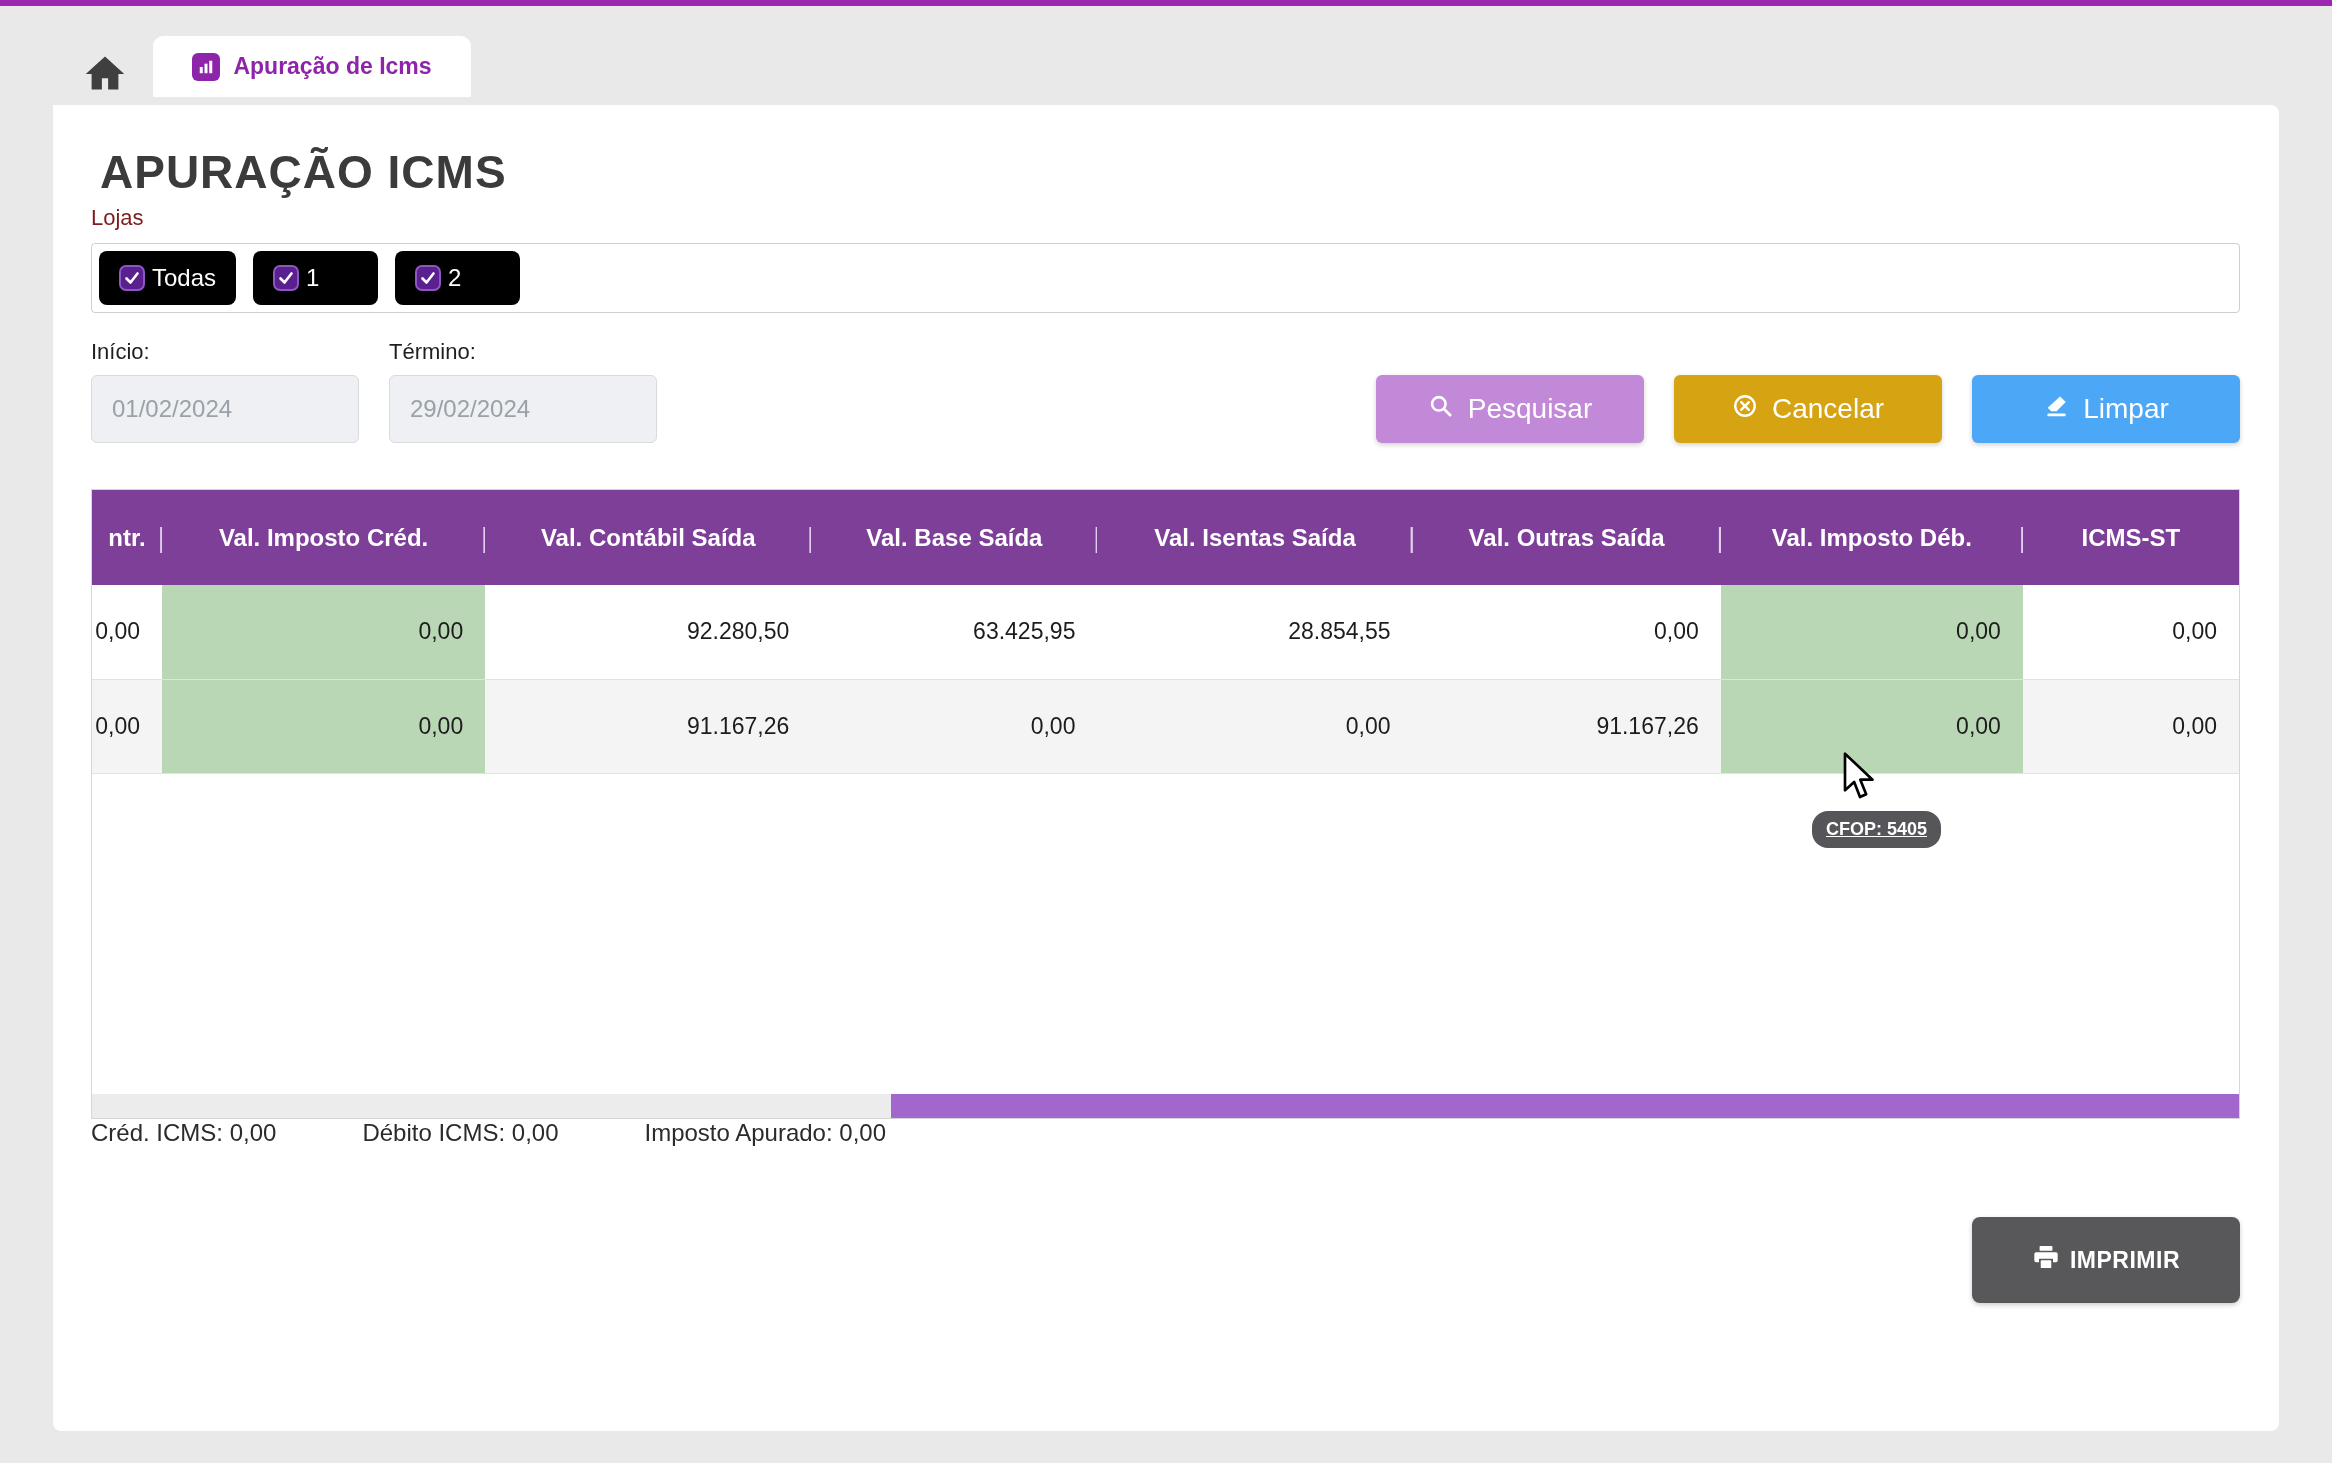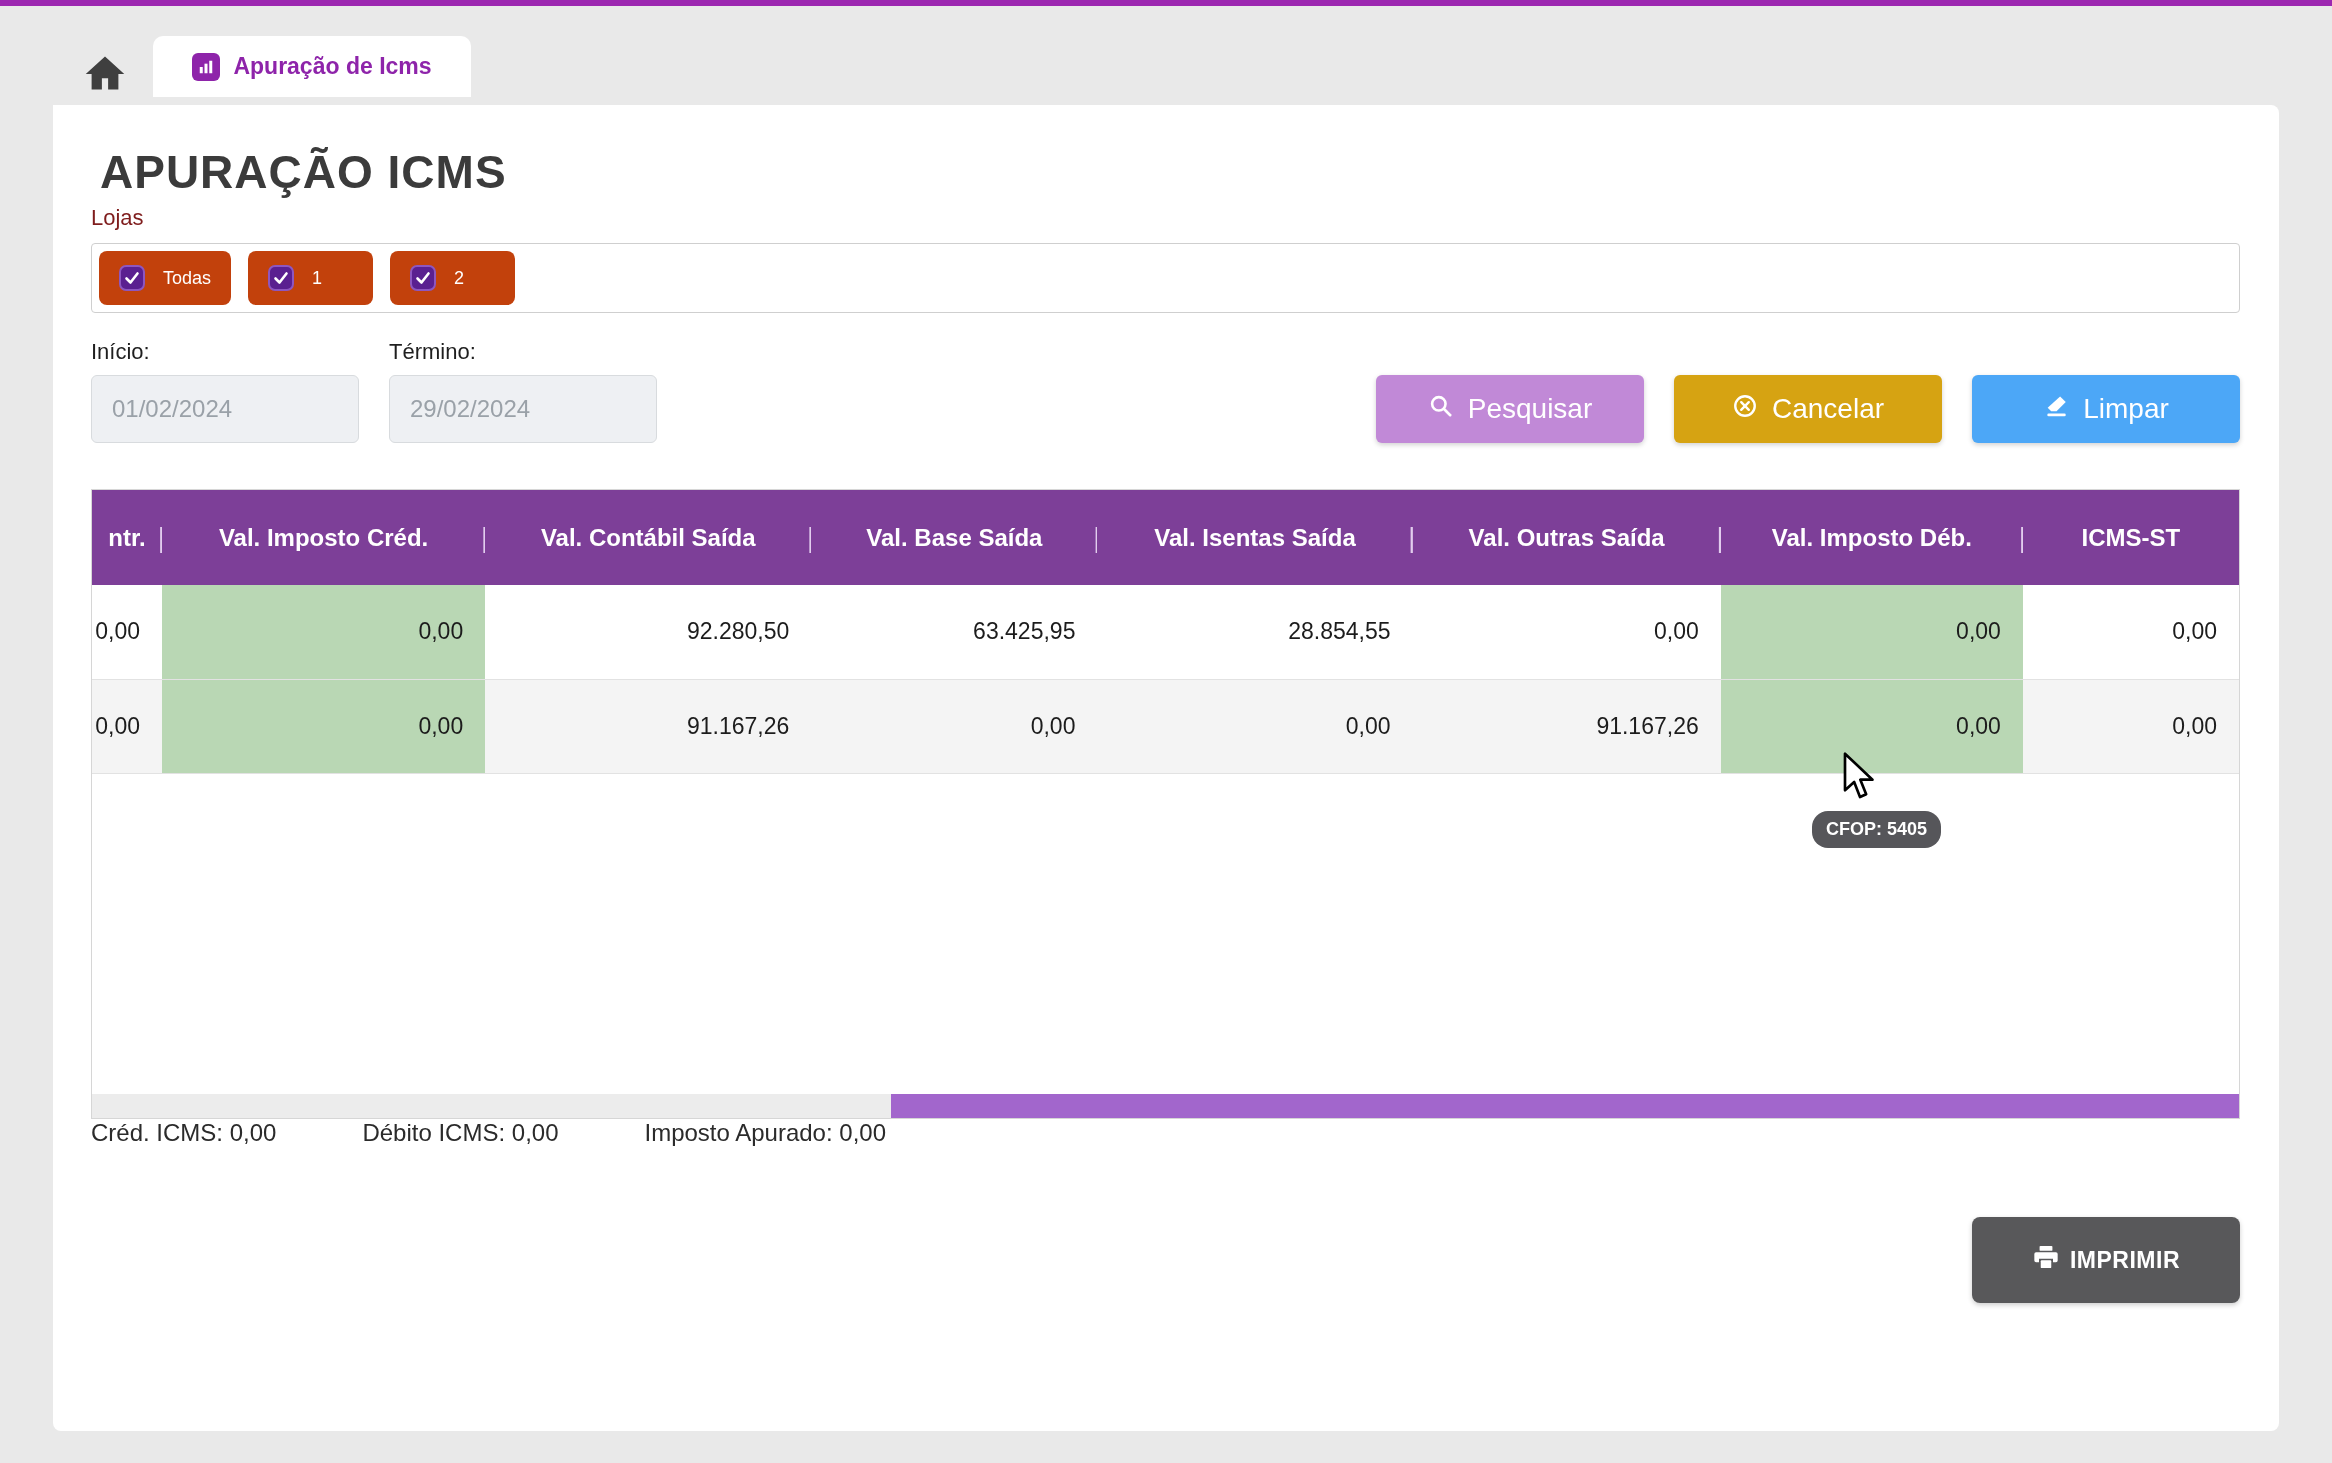"Todas" .chip { background: #c2410c -> #000000; font-size: 18px -> 24px; gap: 18px -> 7px }
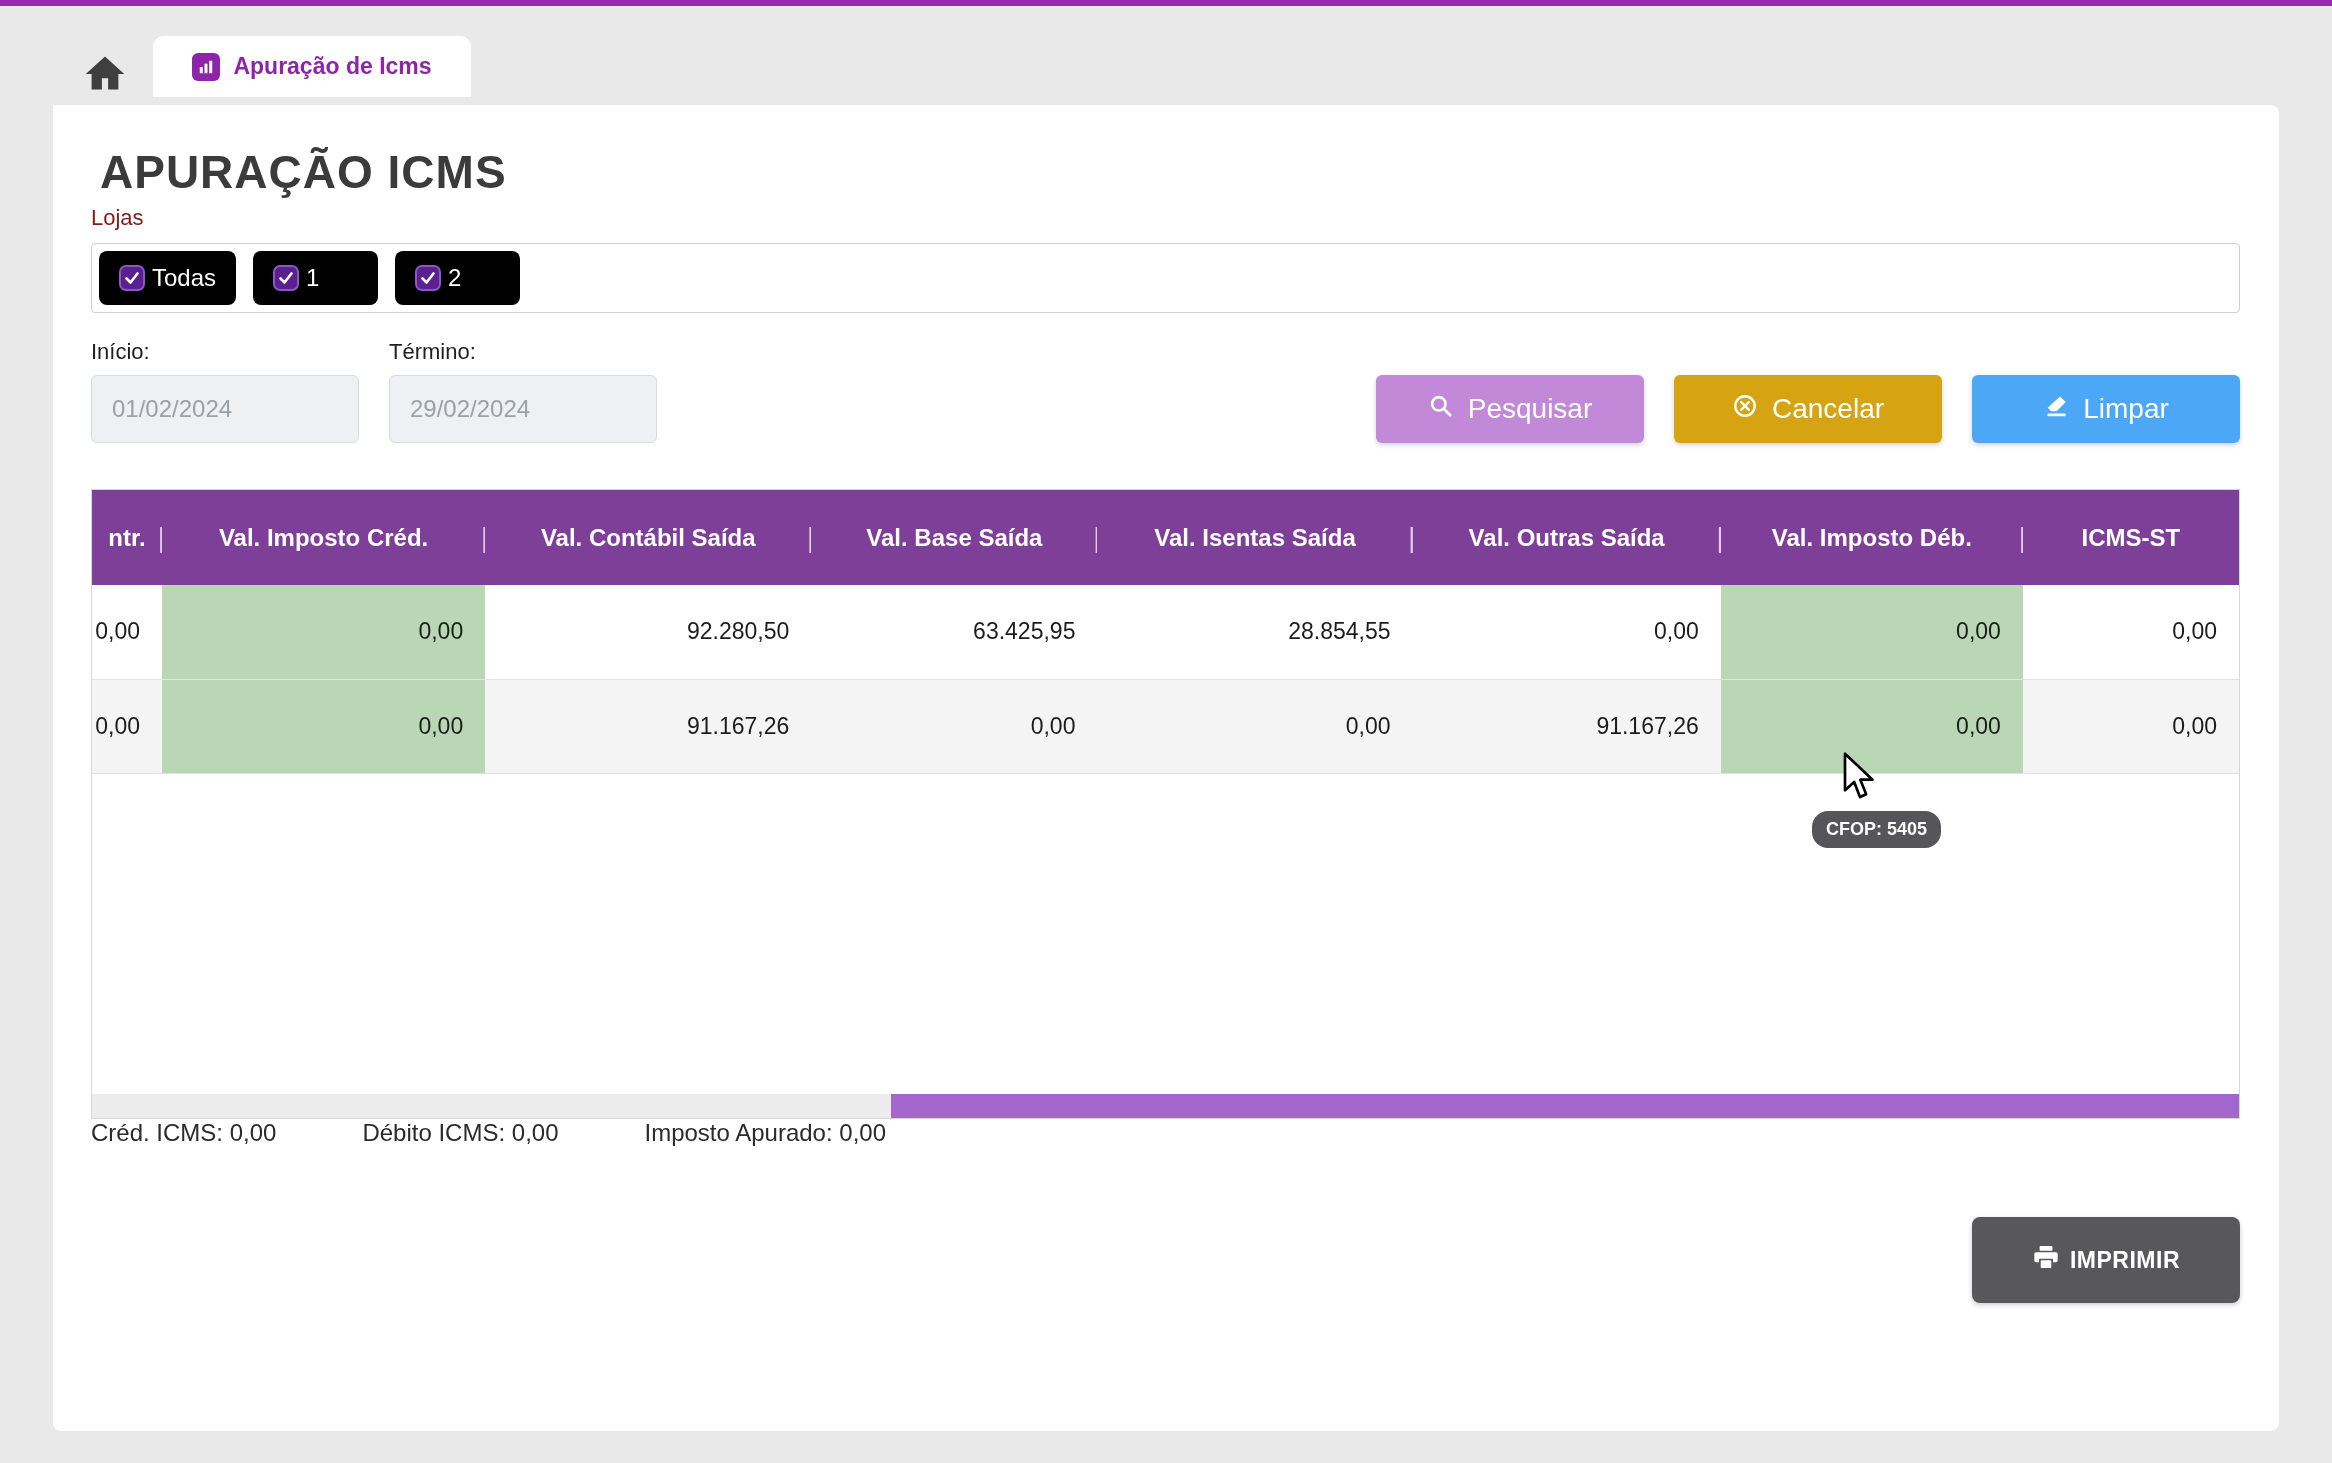"CFOP: 5405" .cfop-tooltip { text-decoration: none -> underline }
